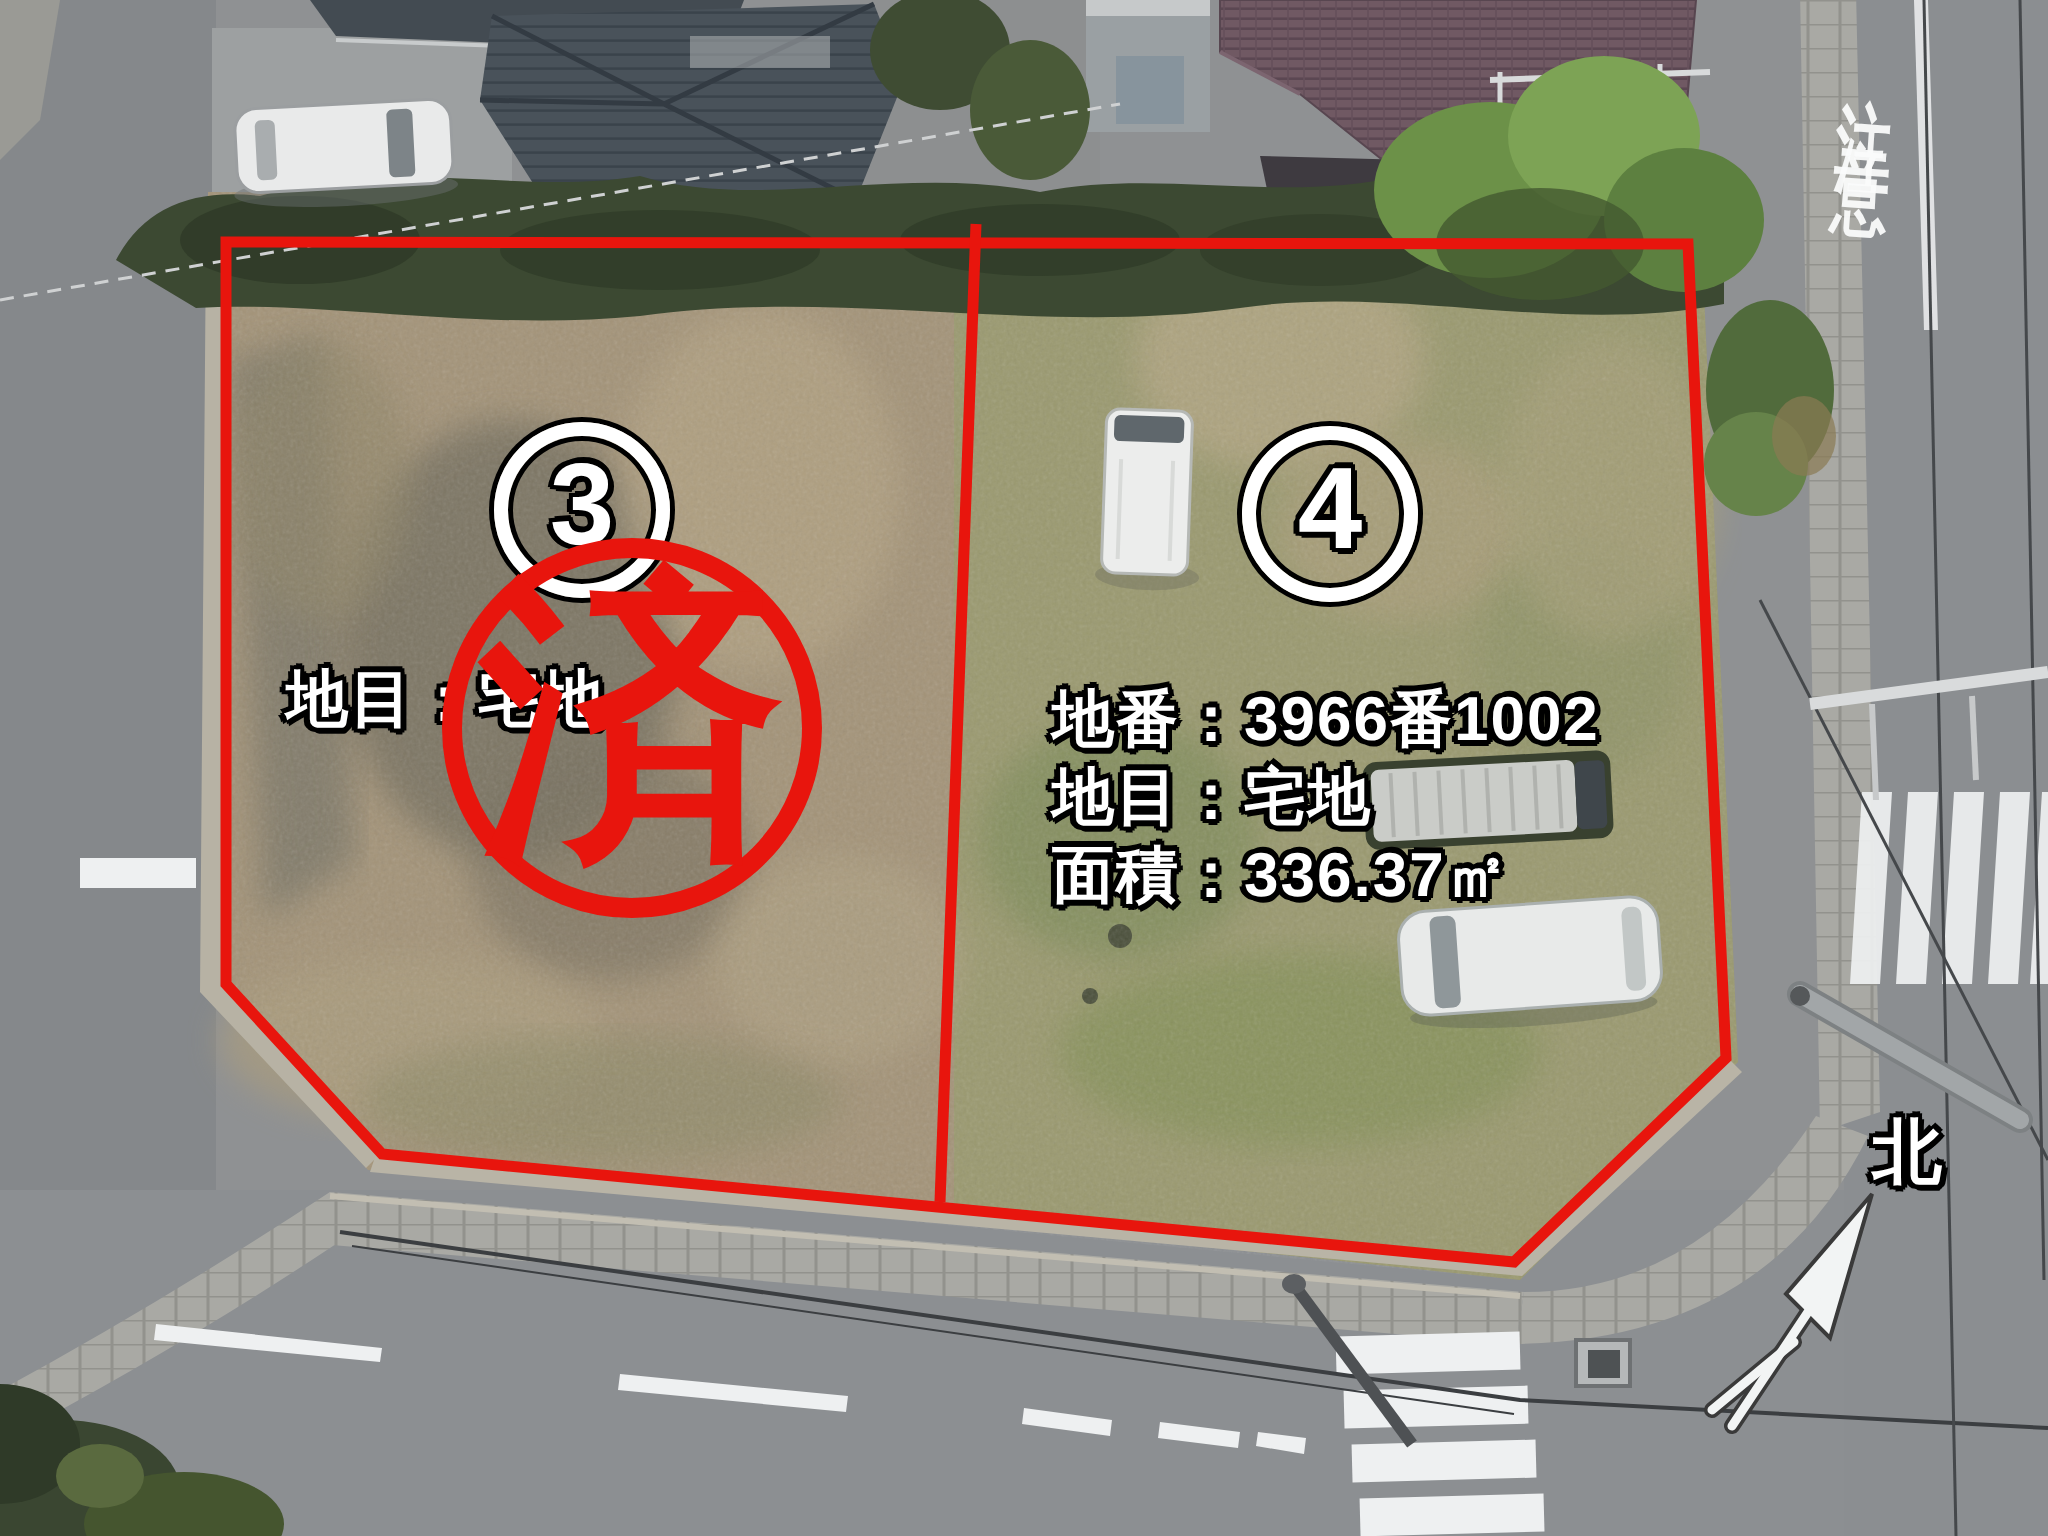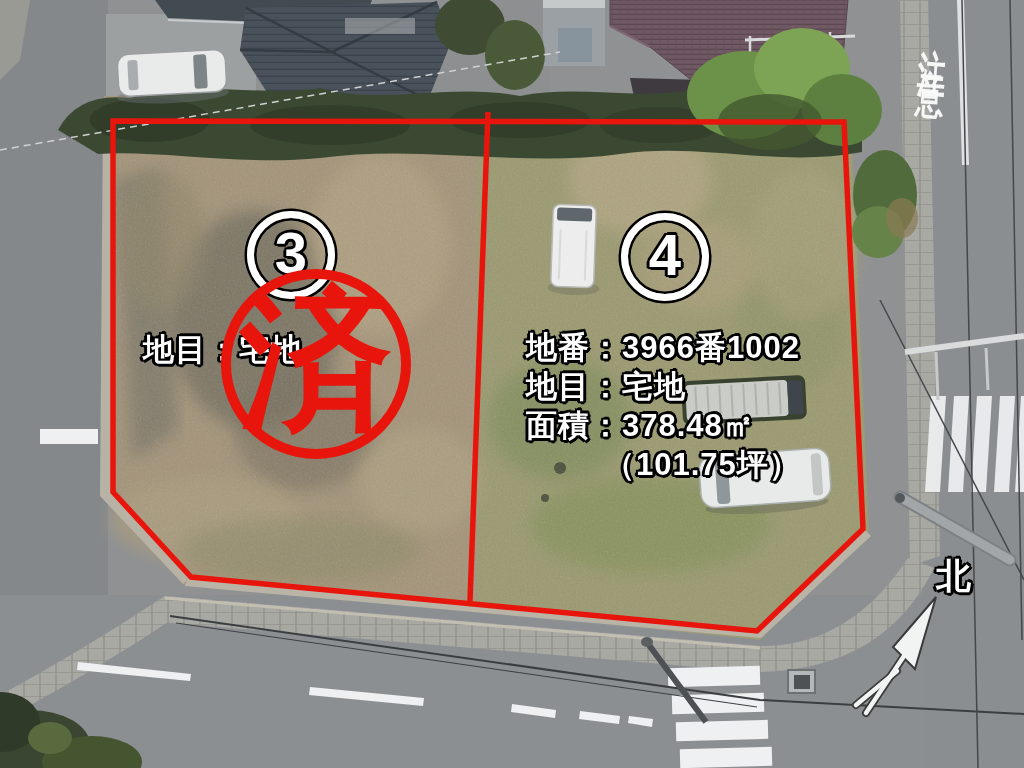"地番：3966番1002" div.info-block { top: 328px -> 340px }
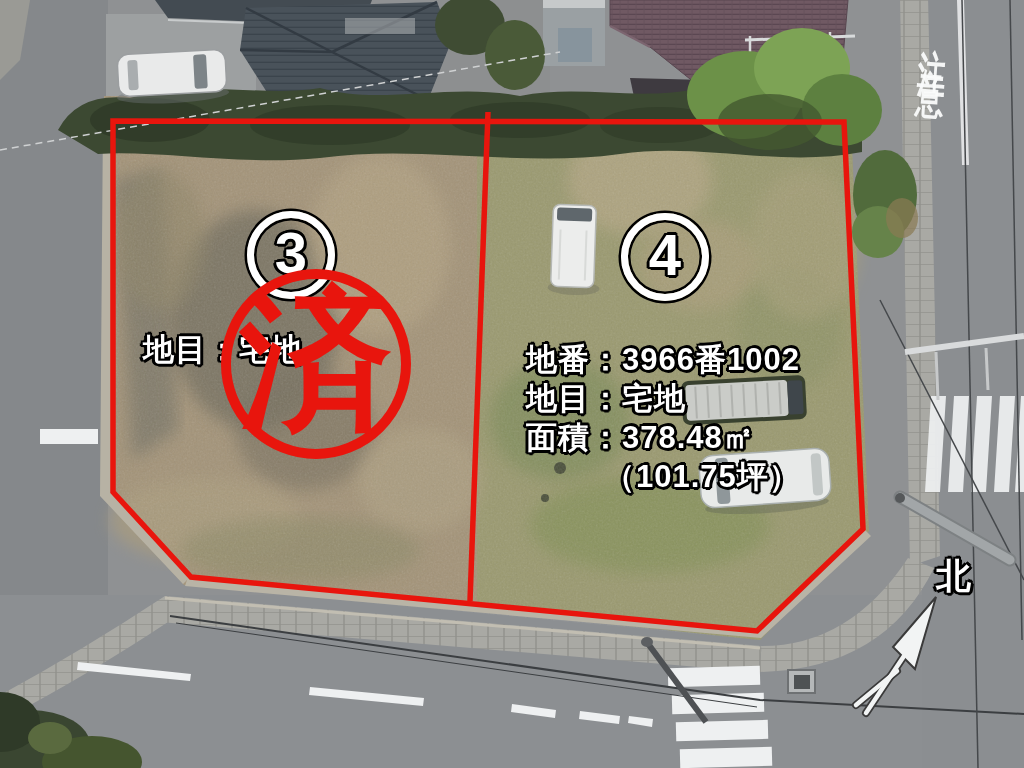"面積：378.48㎡" div.info-line { text: 378.48 -> 336.37 }
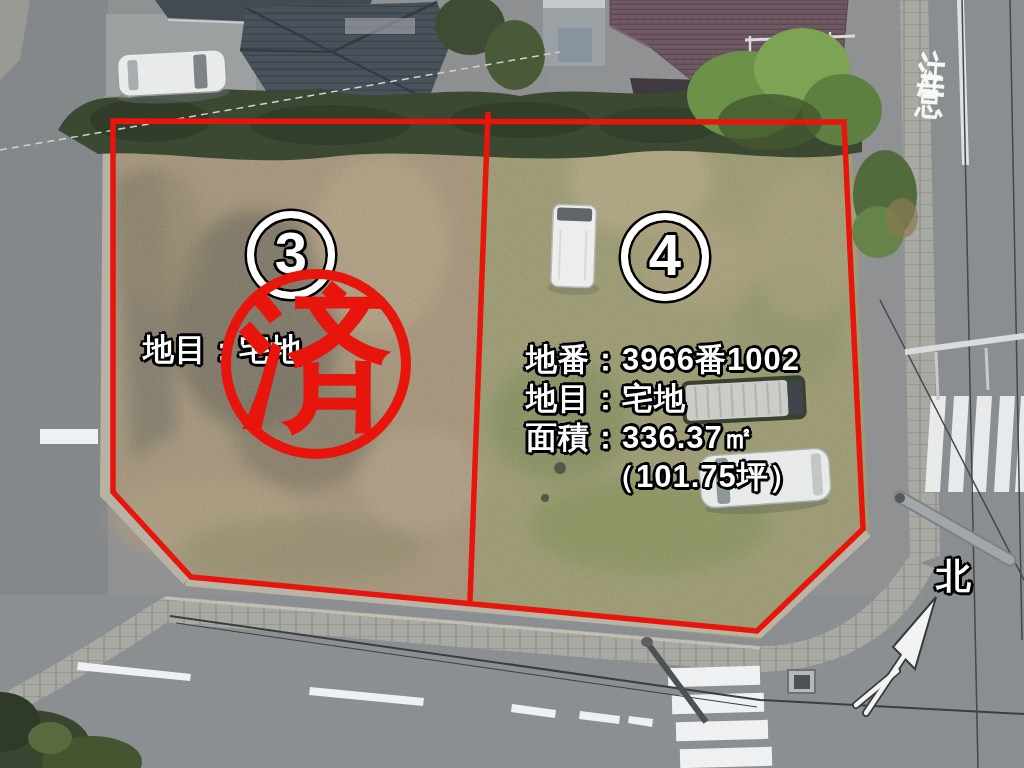"（101.75坪）" div.info-line { html: <div>（101.75坪）</div> -> none }
